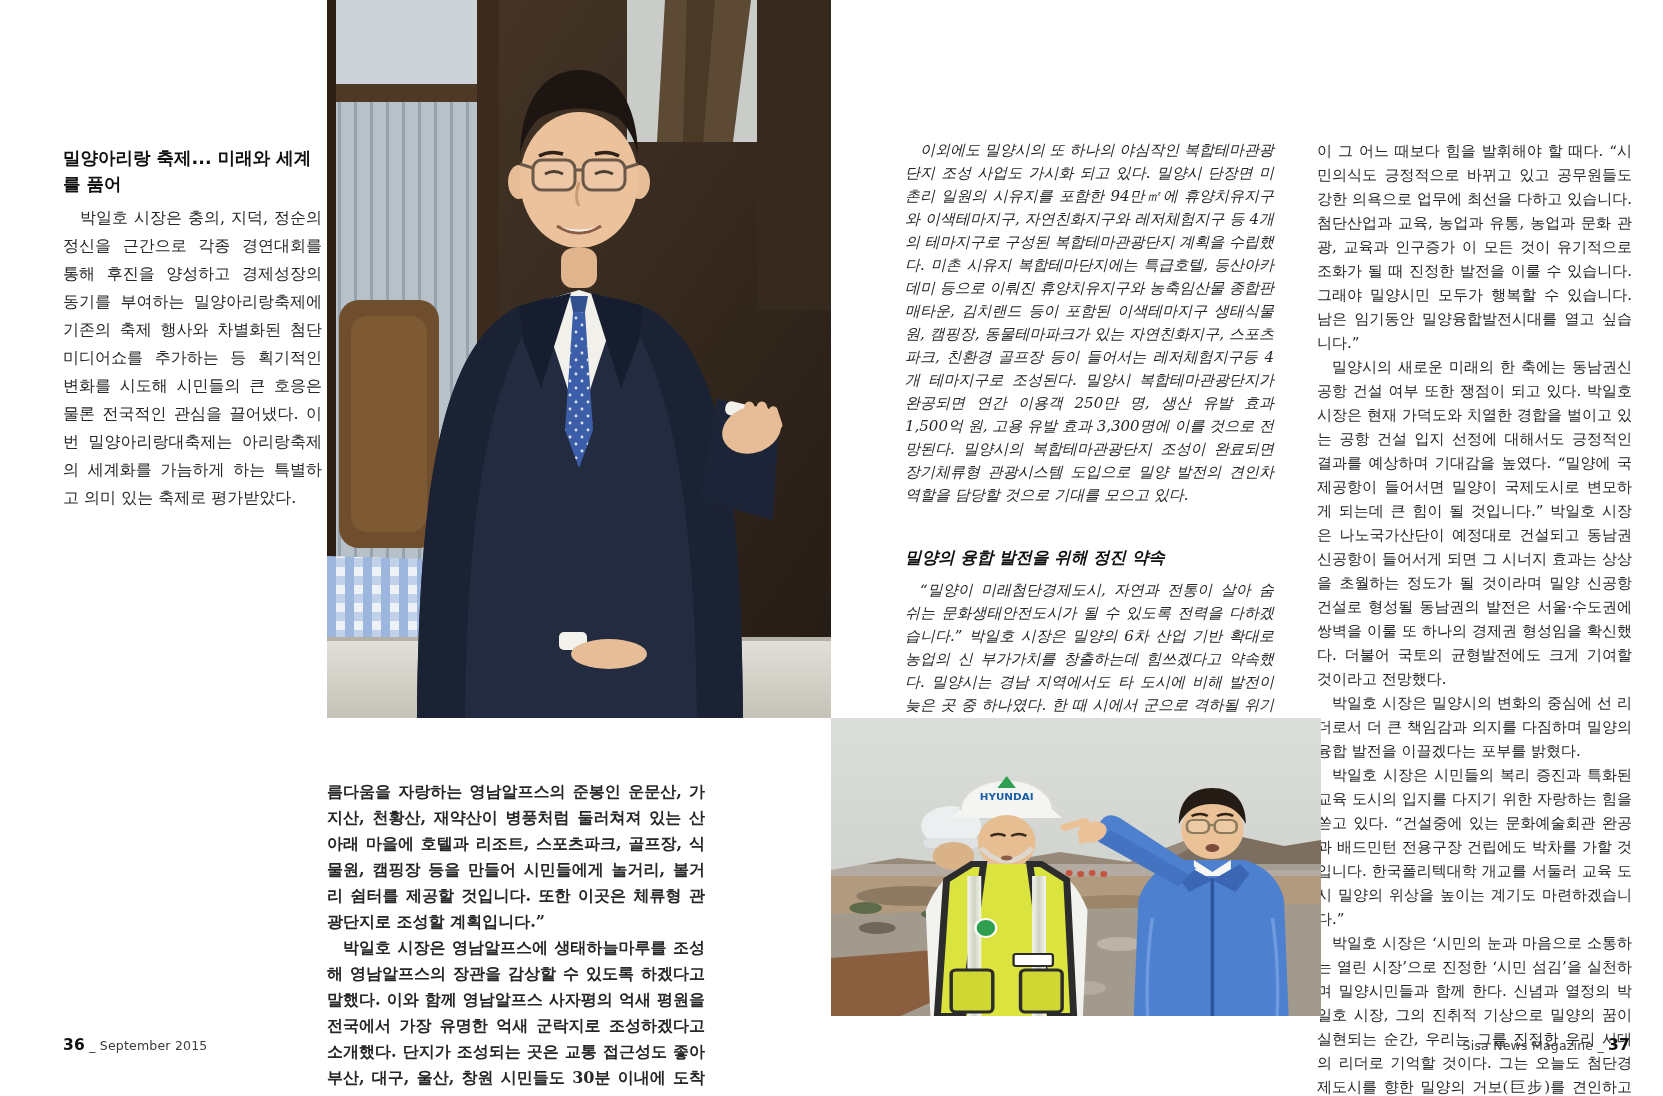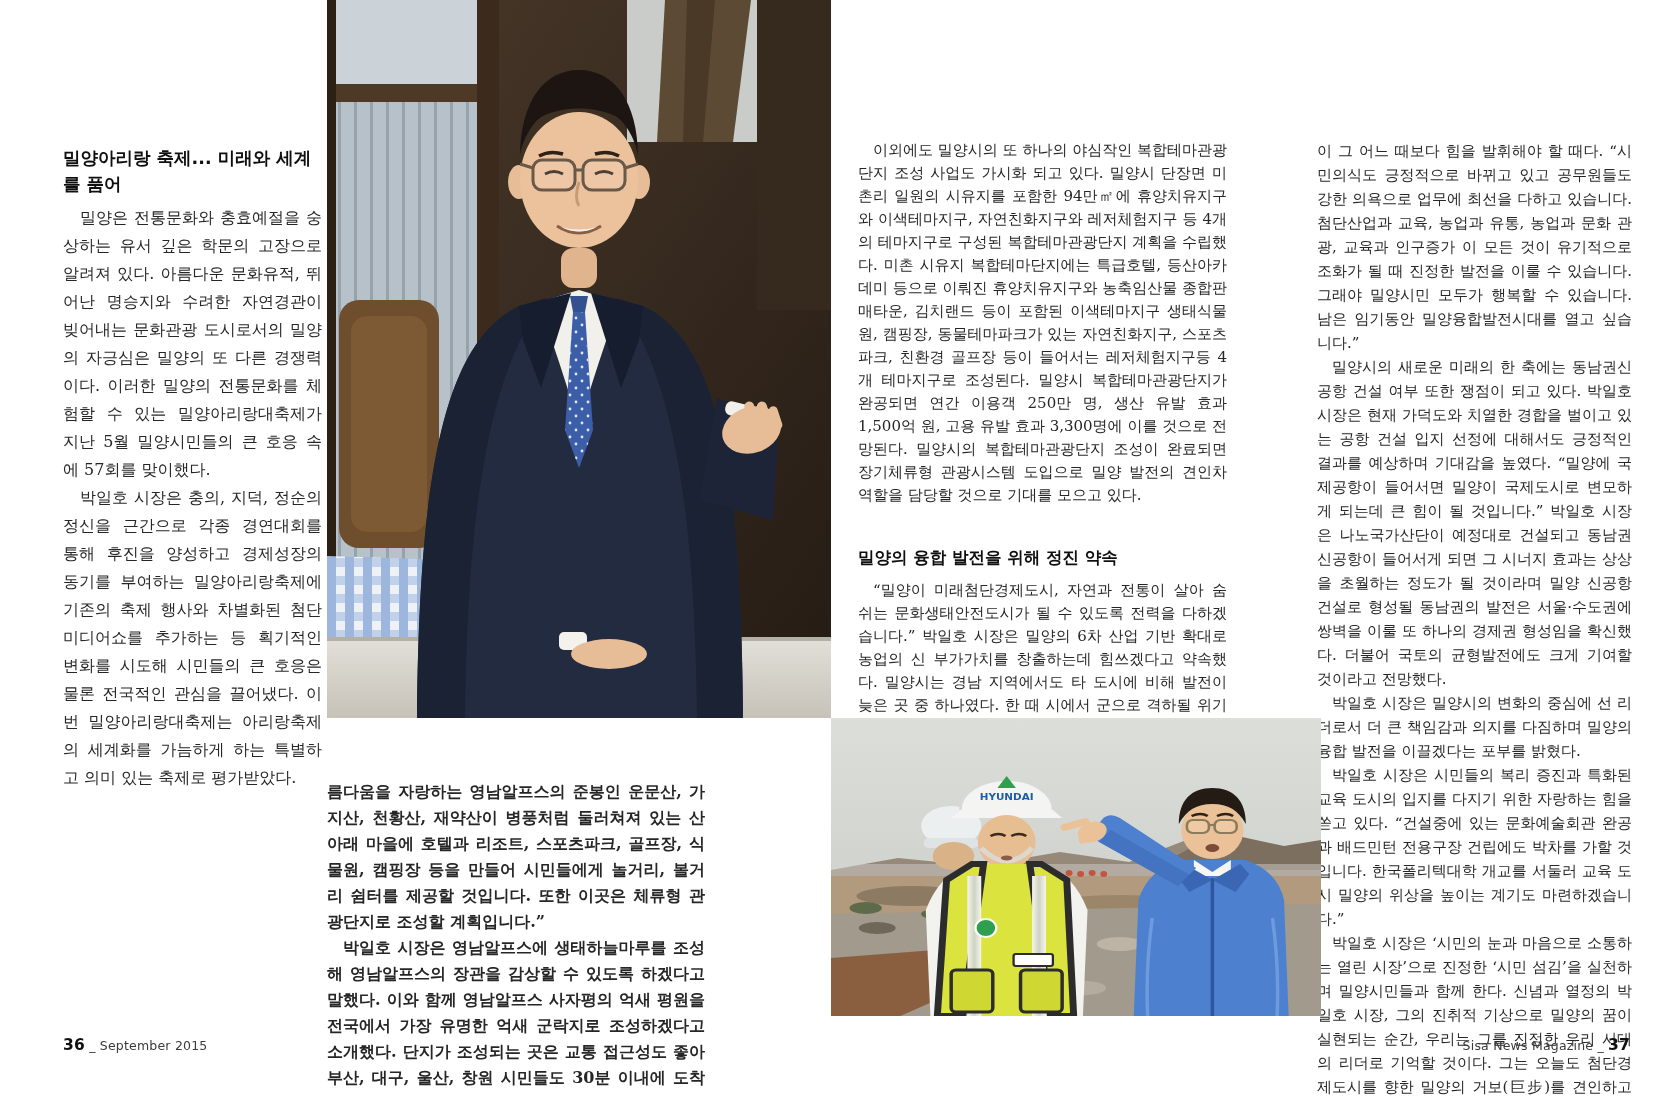"이외에도 밀양시의 또 하나의 야심작인" .rp-col1 { font-style: none -> italic; left: 858px -> 905px }
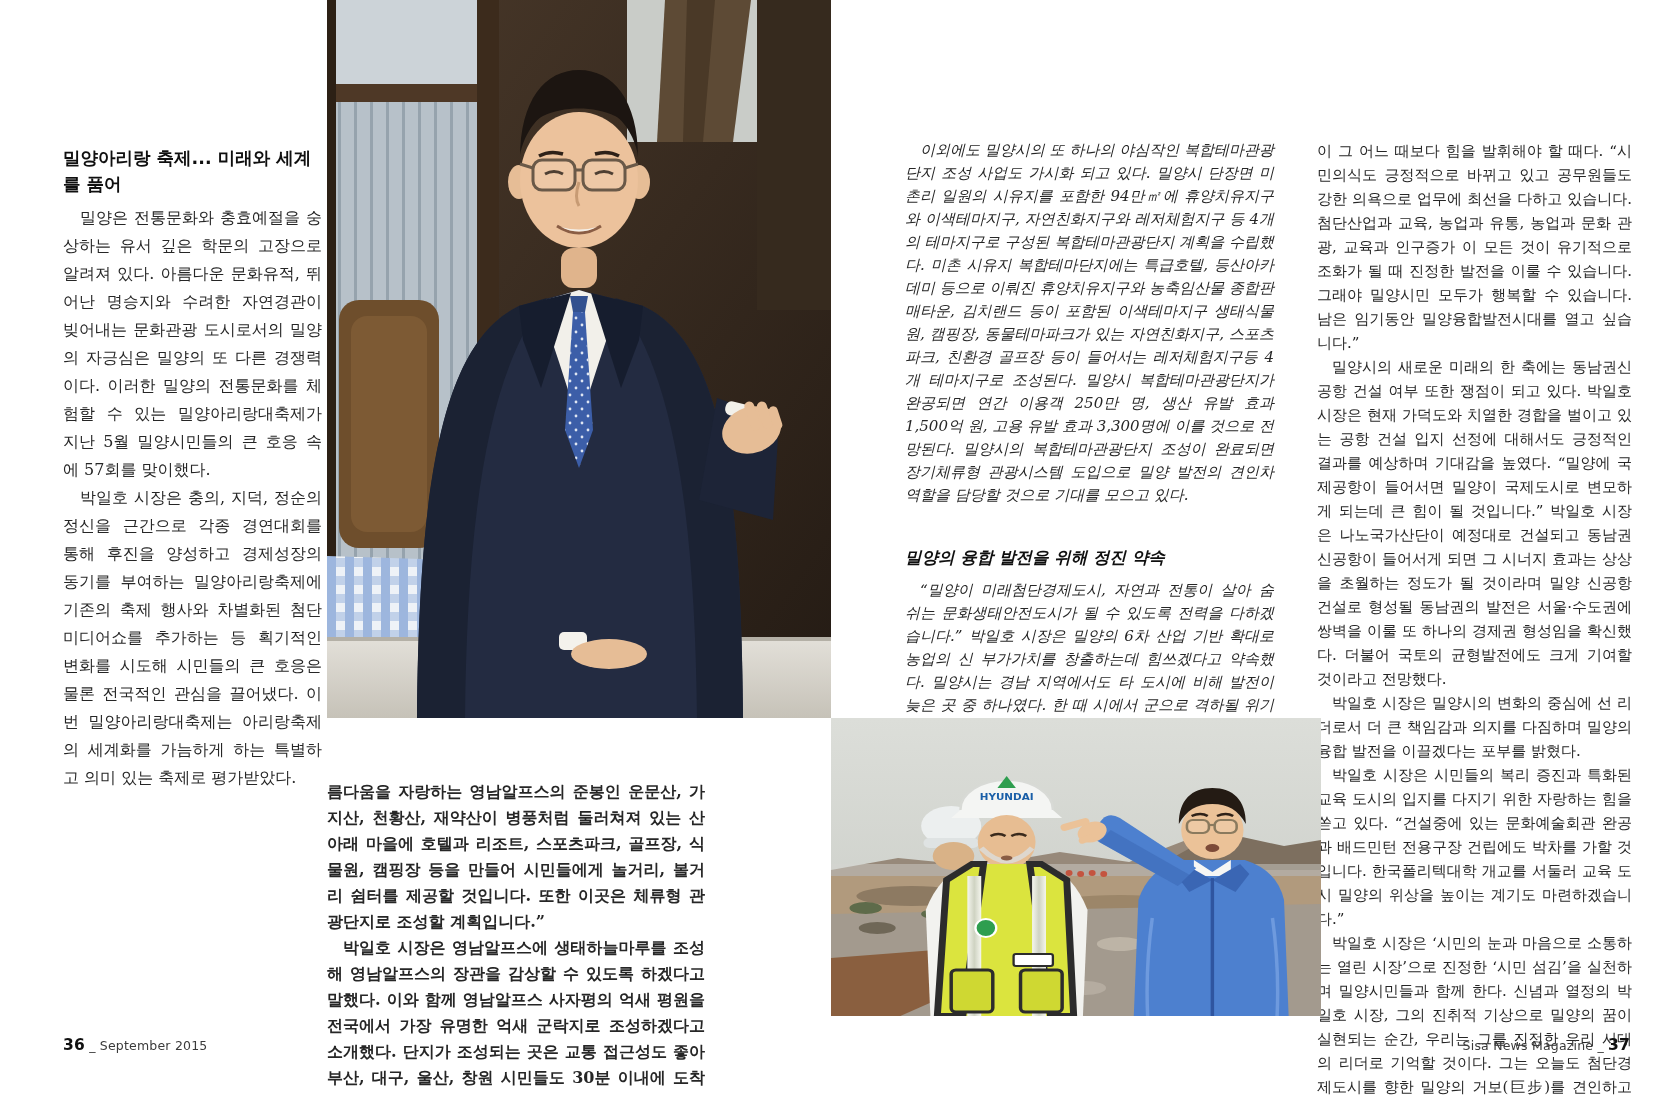"밀양은 전통문화와 충효예절을 숭상하는 유서" p { html: <p>밀양은 전통문화와 충효예절을 숭상하는 유서 깊은 학문의 고장으로 알려져 있다. 아름다운 문화유적, 뛰어난 명승지와 수려한 자연경관이 빚어내는 문화관광 도시로서의 밀양의 자긍심은 밀양의 또 다른 경쟁력이다. 이러한 밀양의 전통문화를 체험할 수 있는 밀양아리랑대축제가 지난 5월 밀양시민들의 큰 호응 속에 57회를 맞이했다.</p> -> none }
